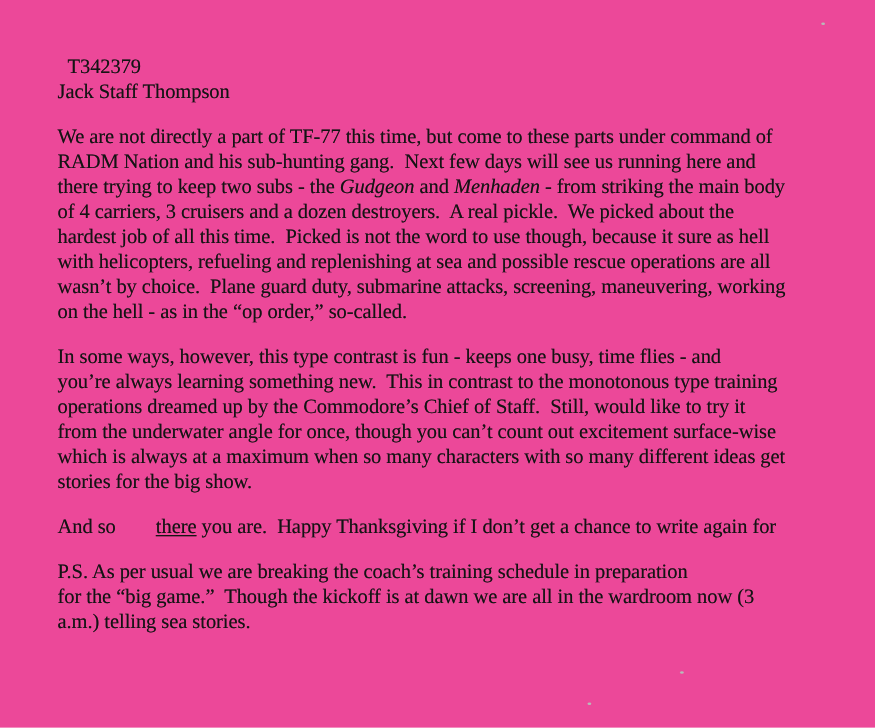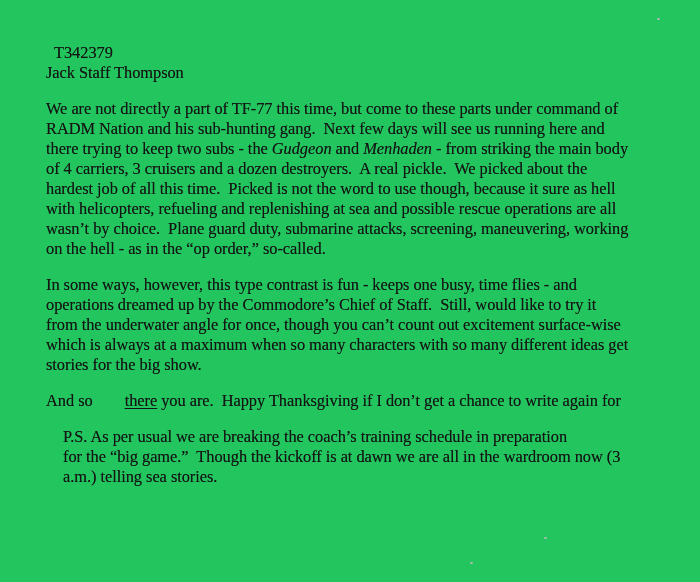"T342379" .sheet { background: #22c55e -> #ec4899 }
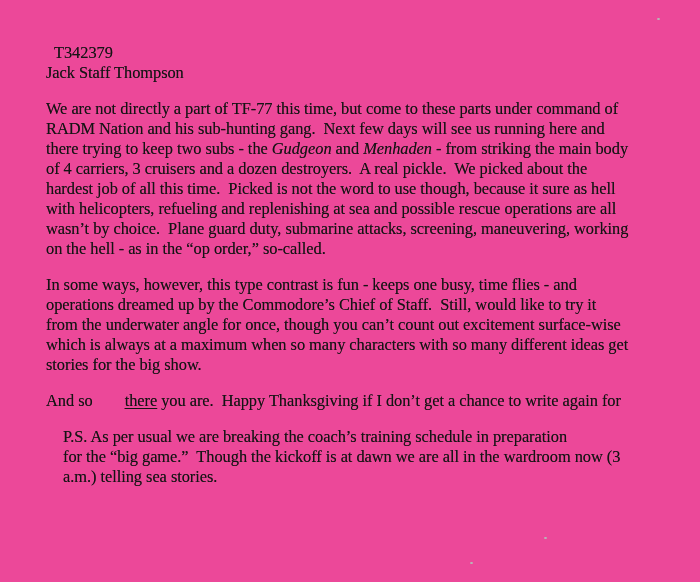"you’re always learning something new." div.line { html: none -> <div><span>you’re always learning something new. This in contrast to the monotonous type training</span></div> }
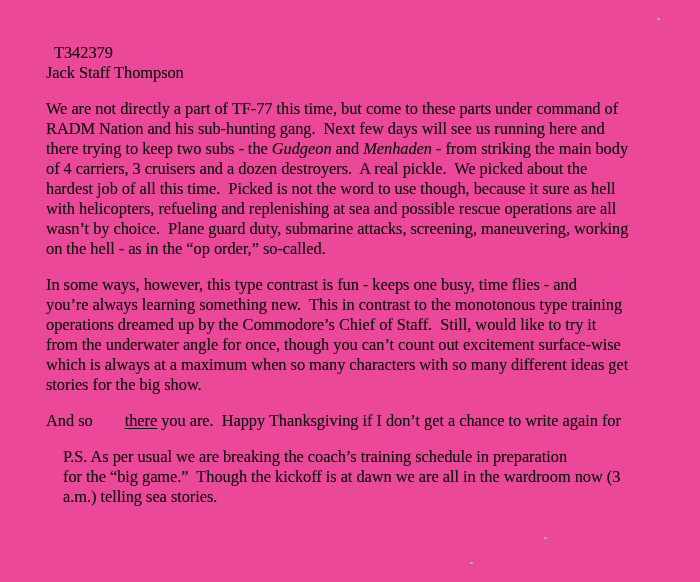"P.S. As per usual we" .block:last-child { margin-left: 17px -> none }
